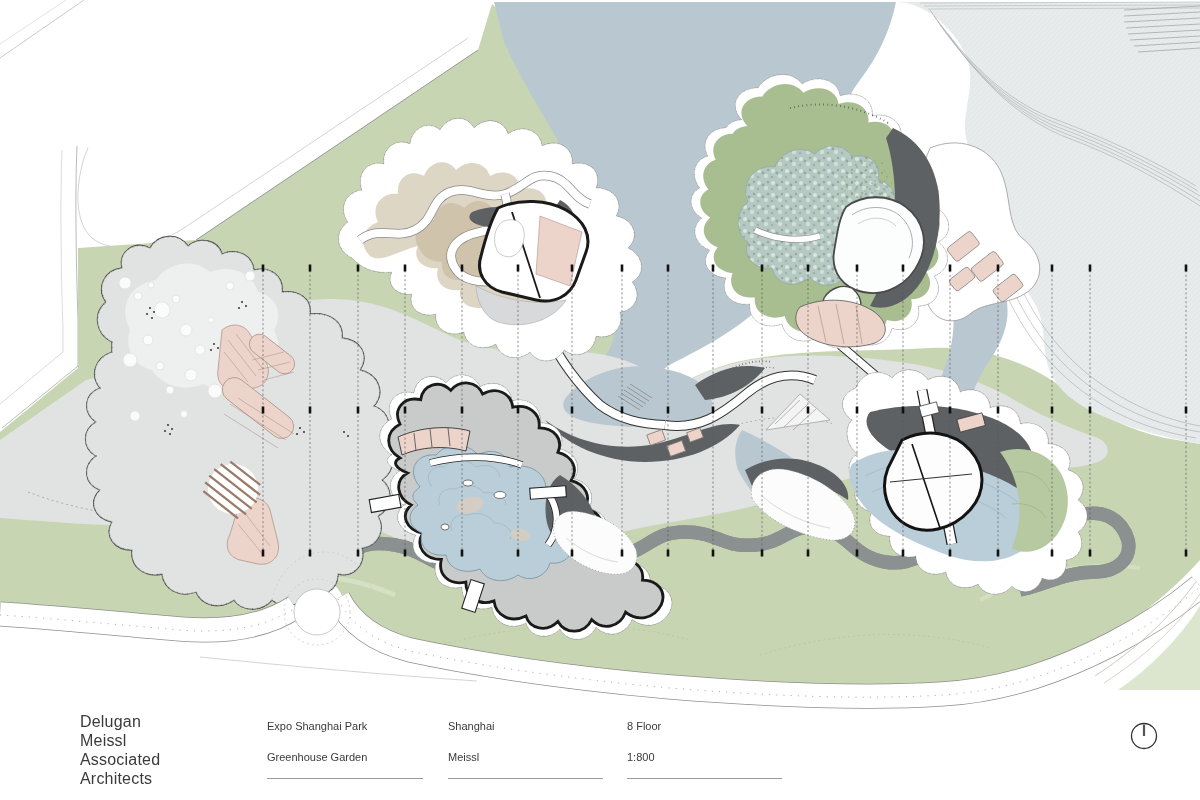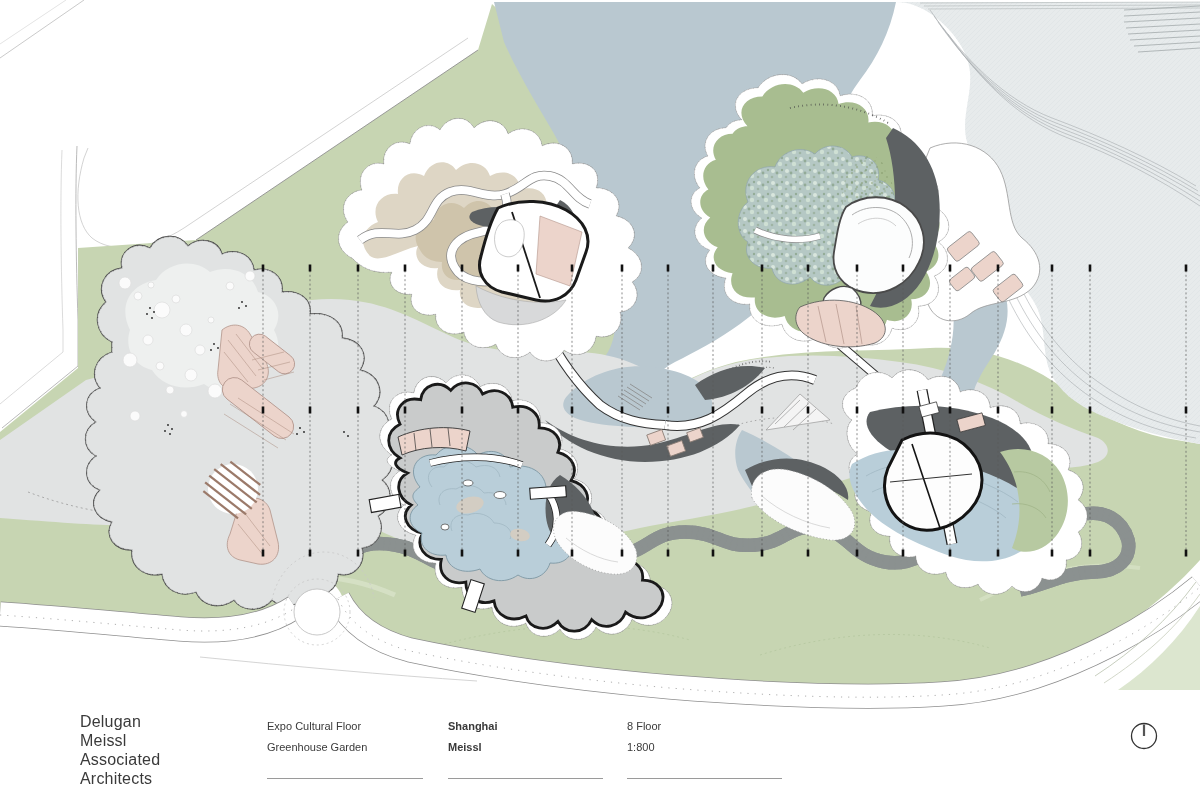"Expo Cultural Floor" div { text: Cultural Floor -> Shanghai Park }
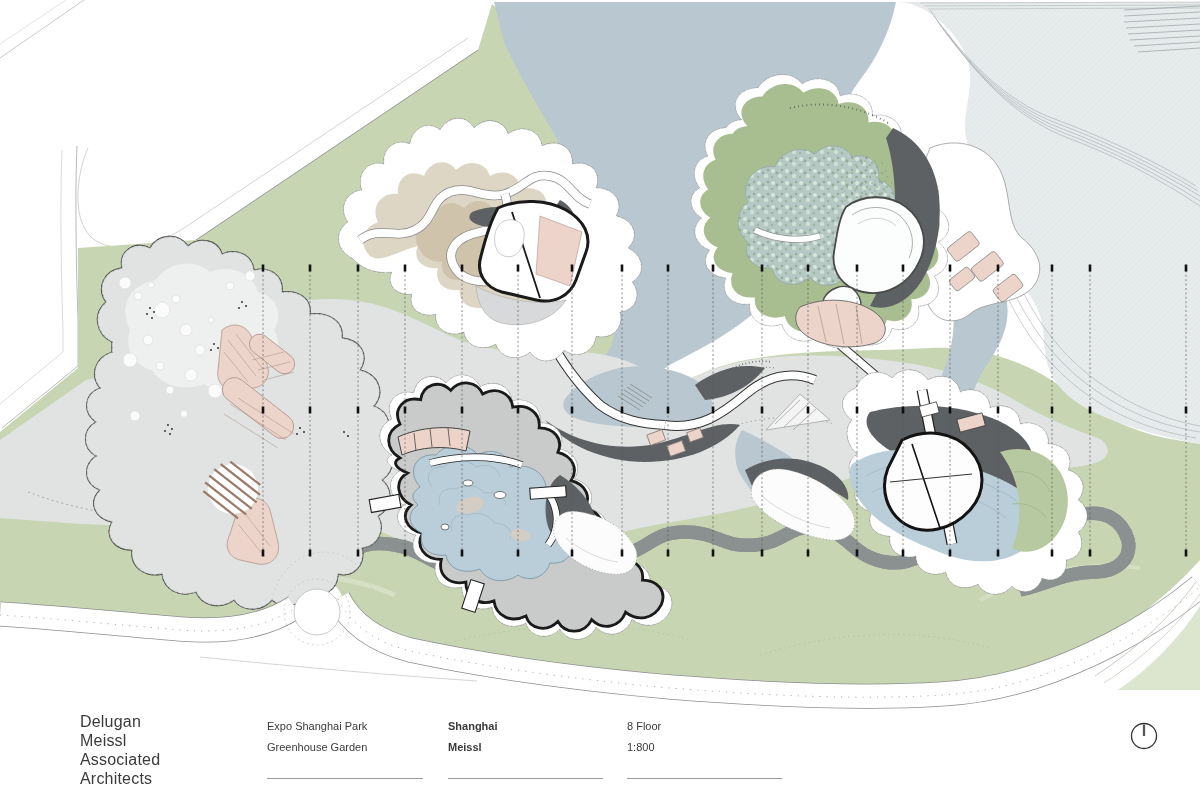"Shanghai" .c2 { font-weight: bold -> none }
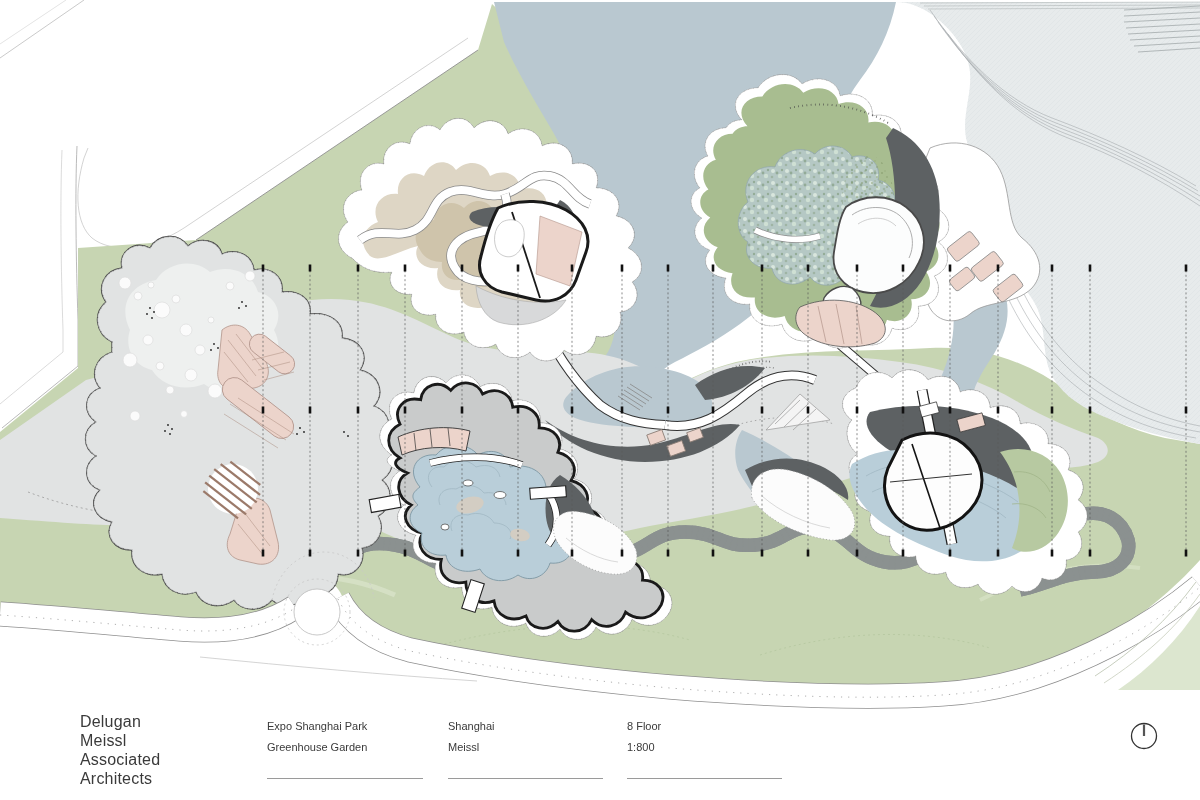"Greenhouse Garden" .col .l2 { margin-top: 0 -> 10px }
